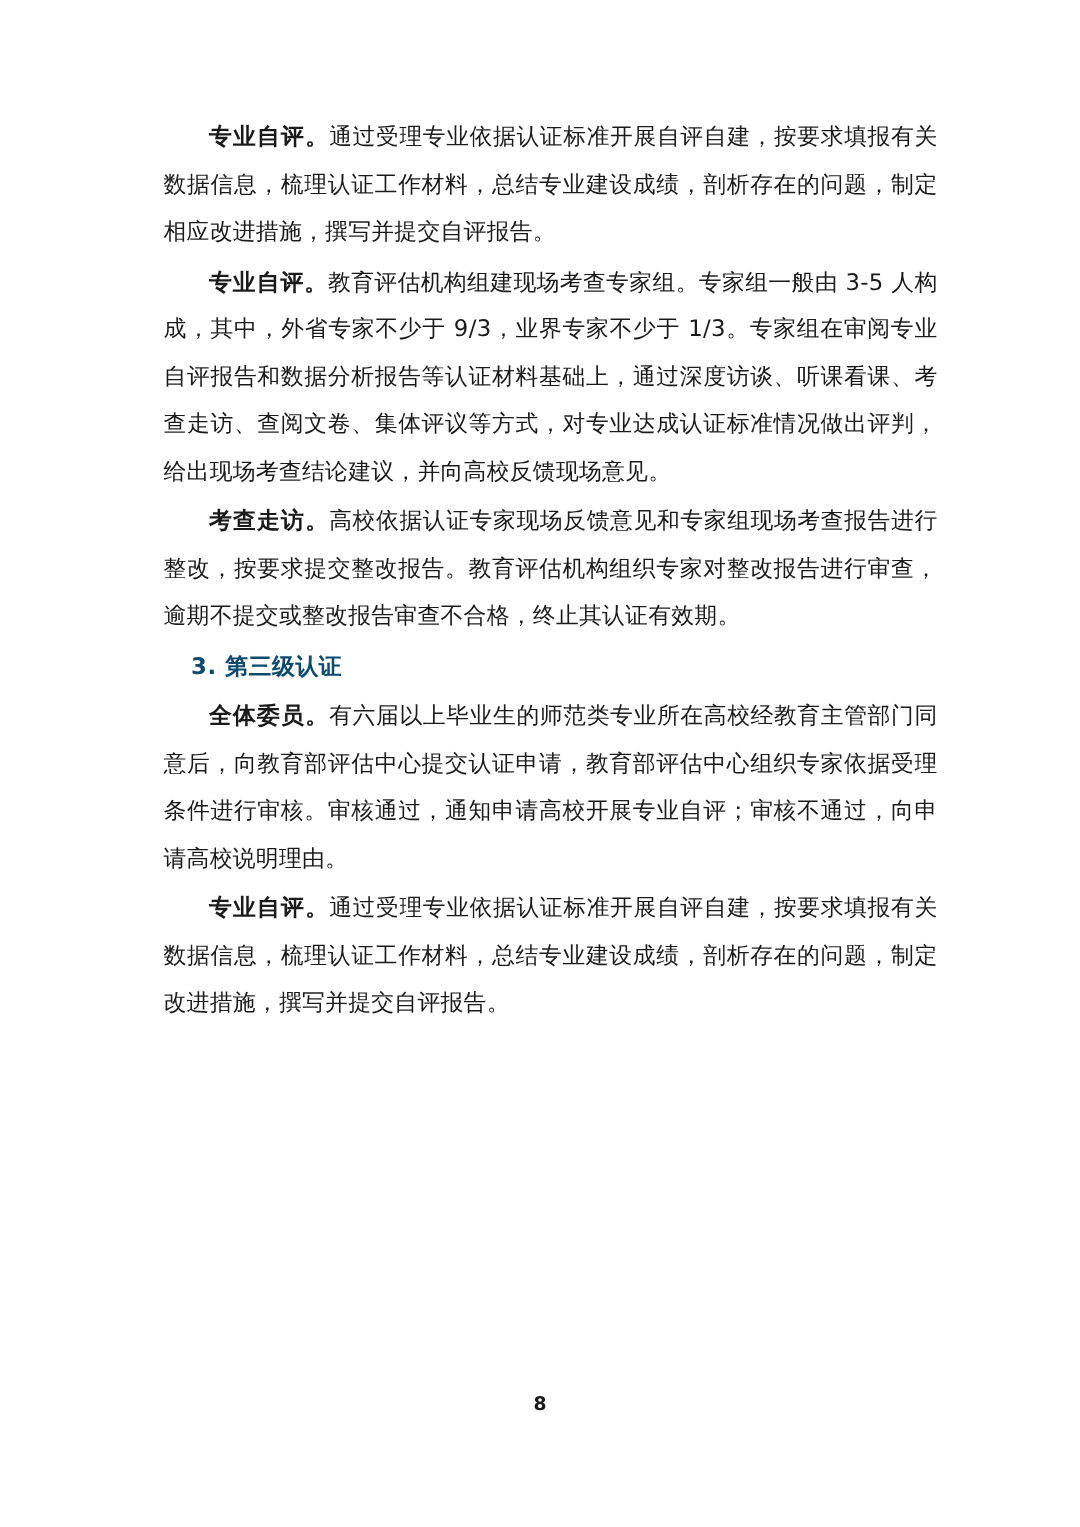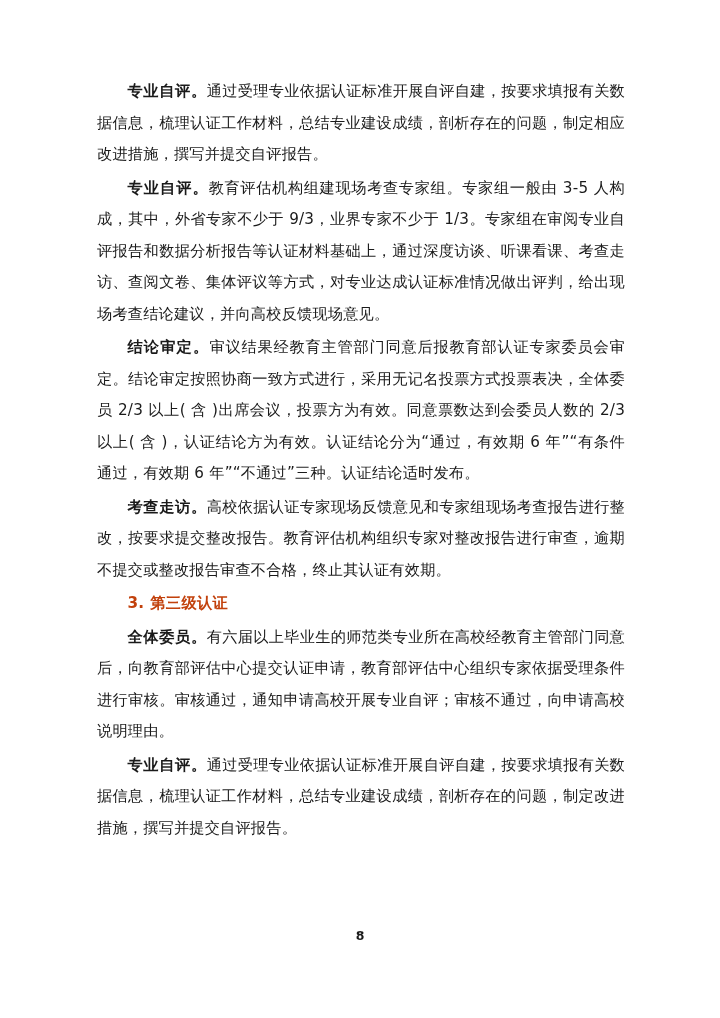"专业自评。通过受理专业依据认证标准开展自评自建，按要求填报有关数据信息，梳理认证" .para { margin: 0 0 2px 0 -> 0 0 2px 12px }
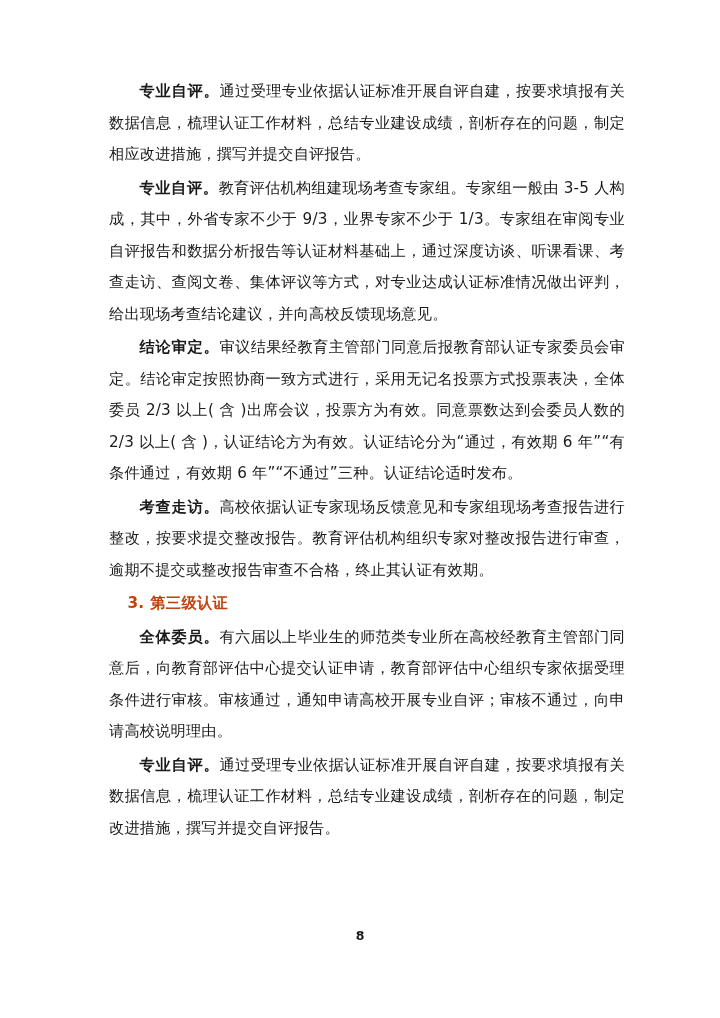"结论审定。审议结果经教育主管部门同意后报教育部认证专家委员会审定。结论审定按照协" p.para { html: <p><span>结论审定。</span><span>审议结果经教育主管部门同意后报教育部认证专家委员会审定。结论审定按照协商一致方式进行，采用无记名投票方式投票表决，全体委员 2/3 以上( 含 )出席会议，投票方为有效。同意票数达到会委员人数的 2/3 以上( 含 )，认证结论方为有效。认证结论分为“通过，有效期 6 年”“有条件通过，有效期 6 年”“不通过”三种。认证结论适时发布。</span></p> -> none }
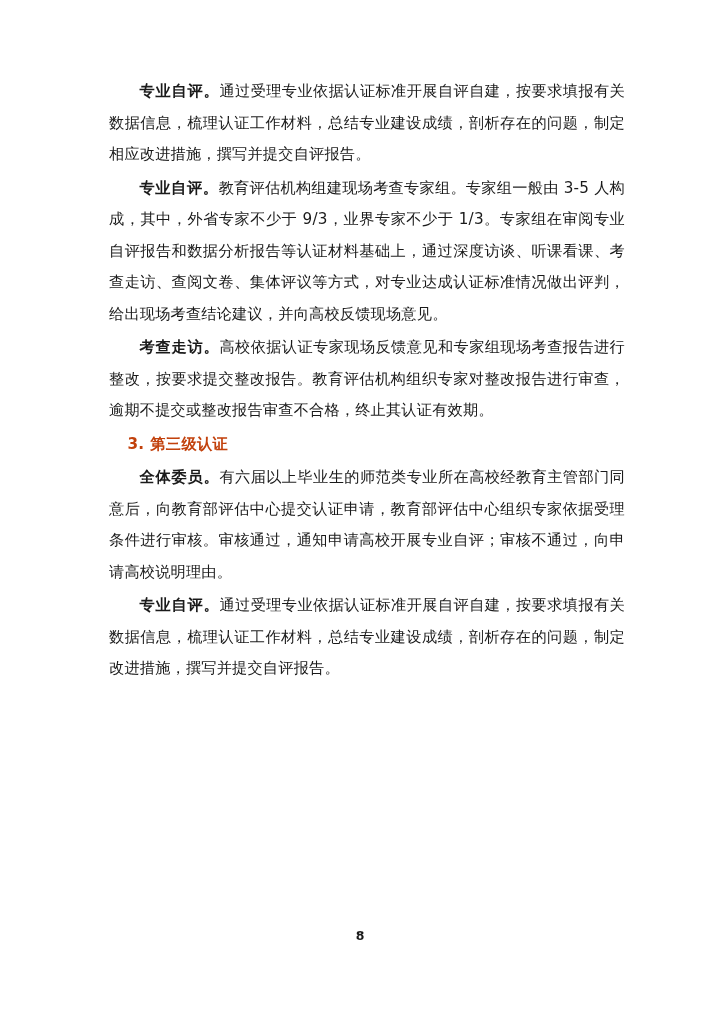"3. 第三级认证" .heading { color: #c2410c -> #0c4a6e }
